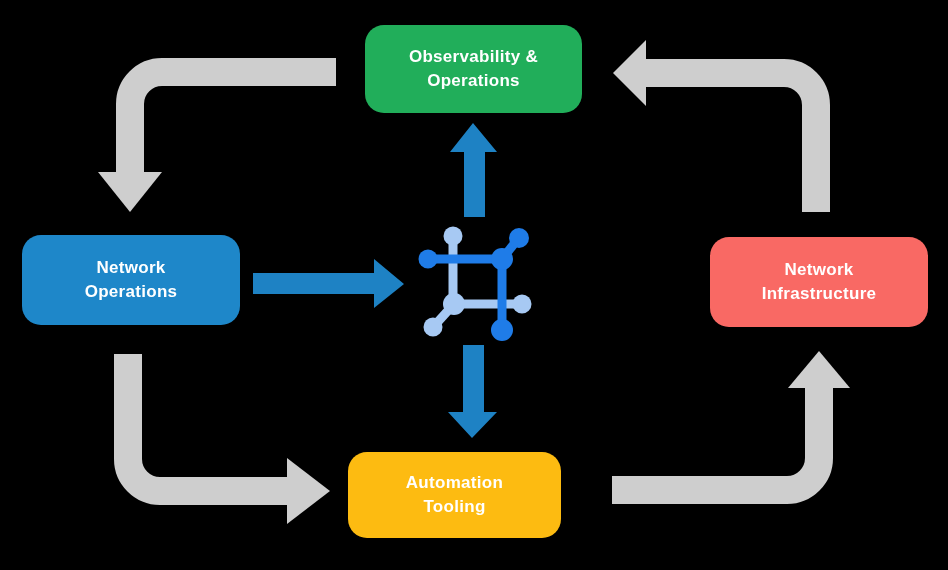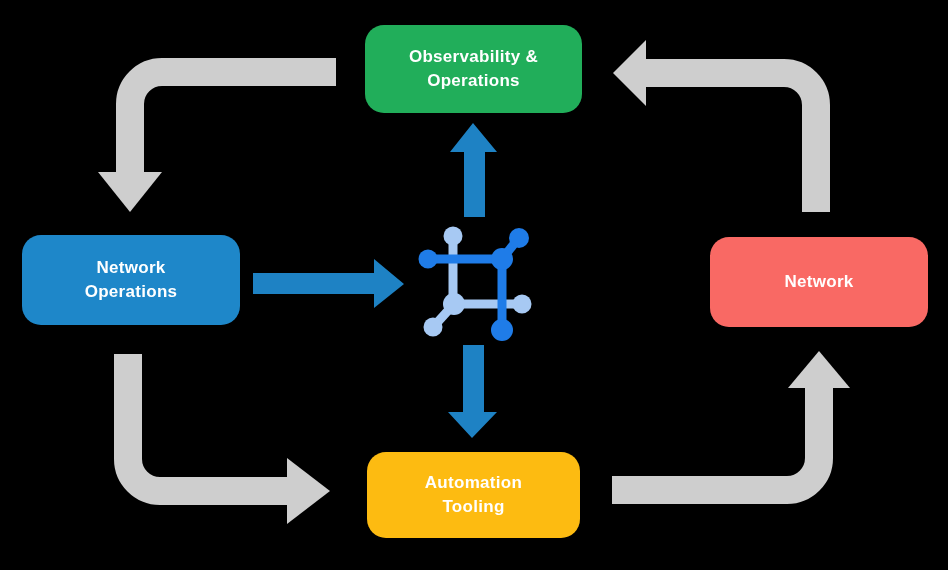"Infrastructure" span { html: none -> <span>Infrastructure</span> }
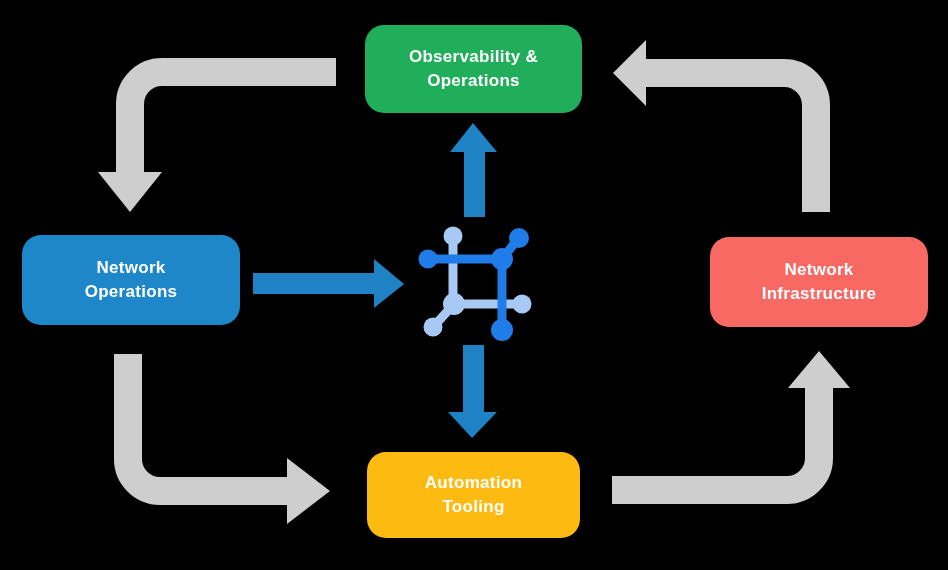"Automation" .node-tooling { left: 367px -> 348px }
